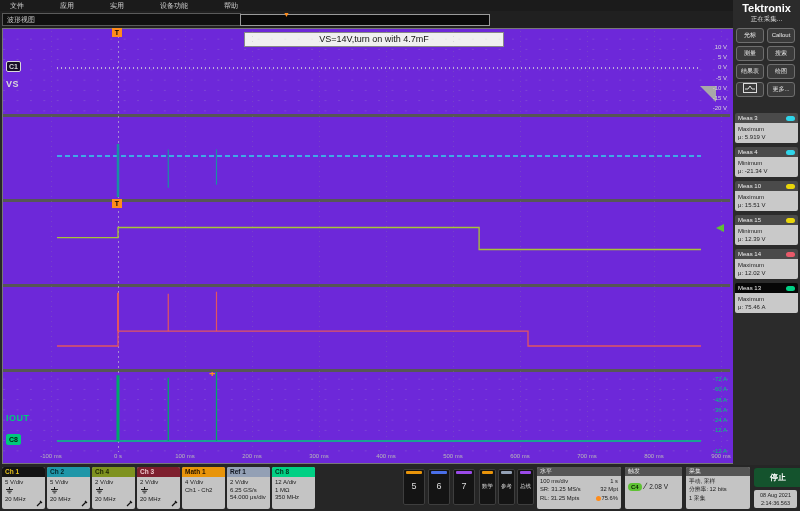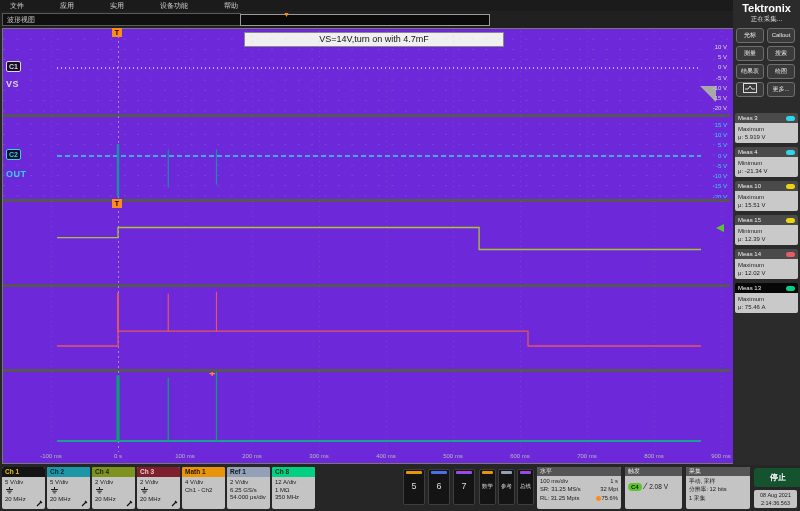"OUT" div.slice { html: <div> <div>20 V</div> <div>15 V</div> <div>10 V</div> <div>5 V</div> <div>0 V</div> <div>-5 V</div> <div>-10 V</div> <div>-15 V</div> <div>-20 V</div> <div>C2</div> <div>OUT</div> </div> -> none }
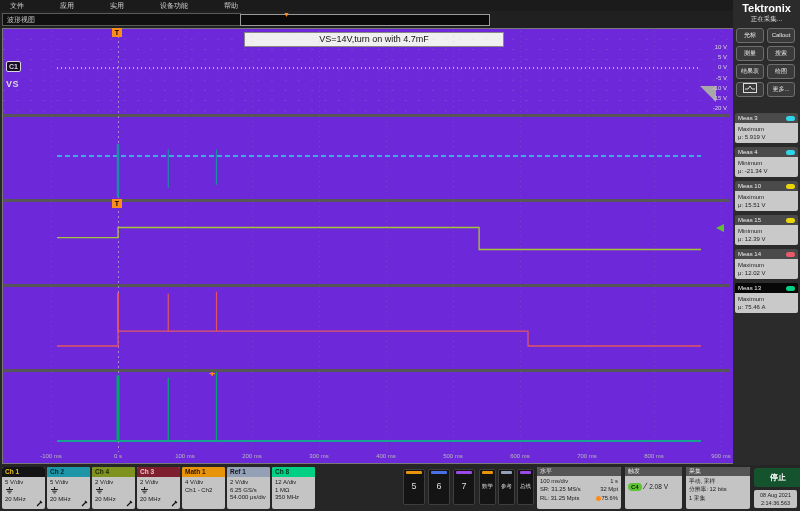"IOUT" div.slice { html: none -> <div> <div>84 A</div> <div>72 A</div> <div>60 A</div> <div>48 A</div> <div>36 A</div> <div>24 A</div> <div>12 A</div> <div>-12 A</div> <div>C8</div> <div>IOUT</div> </div> }
